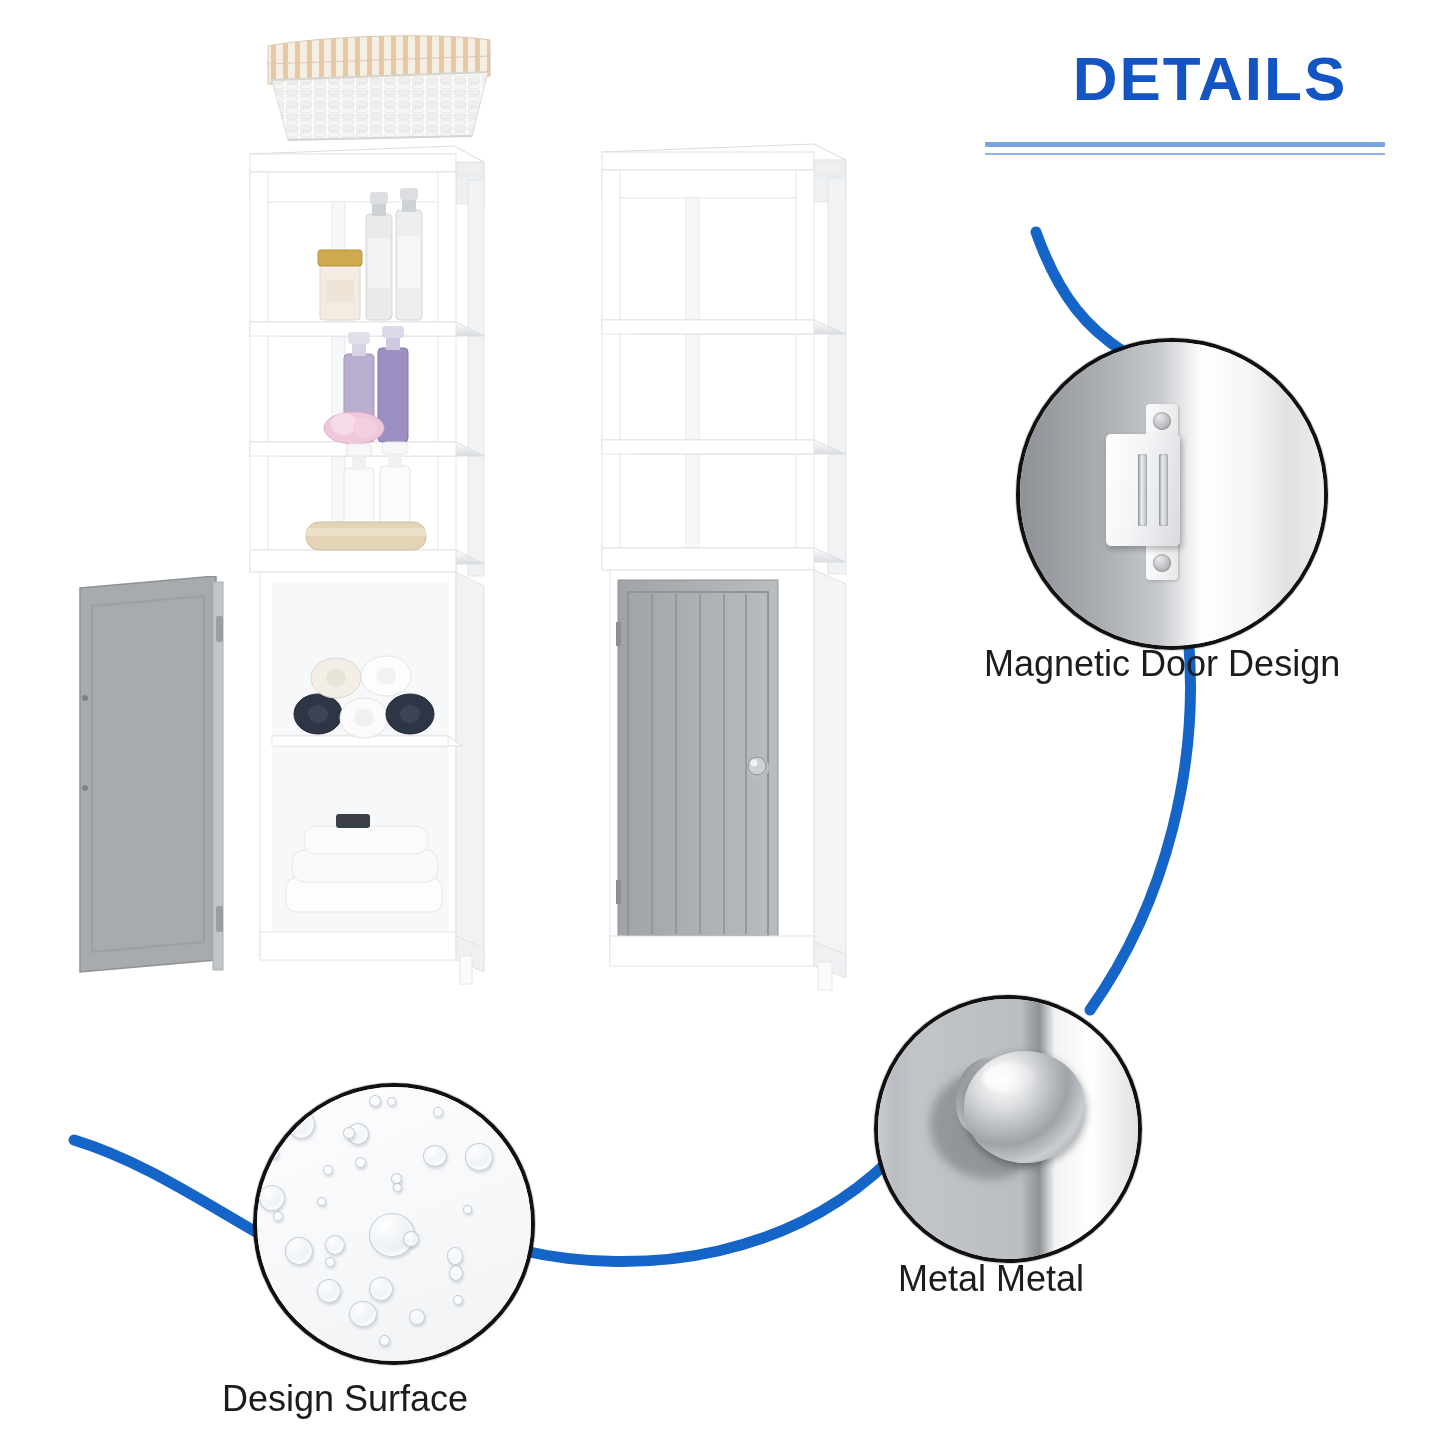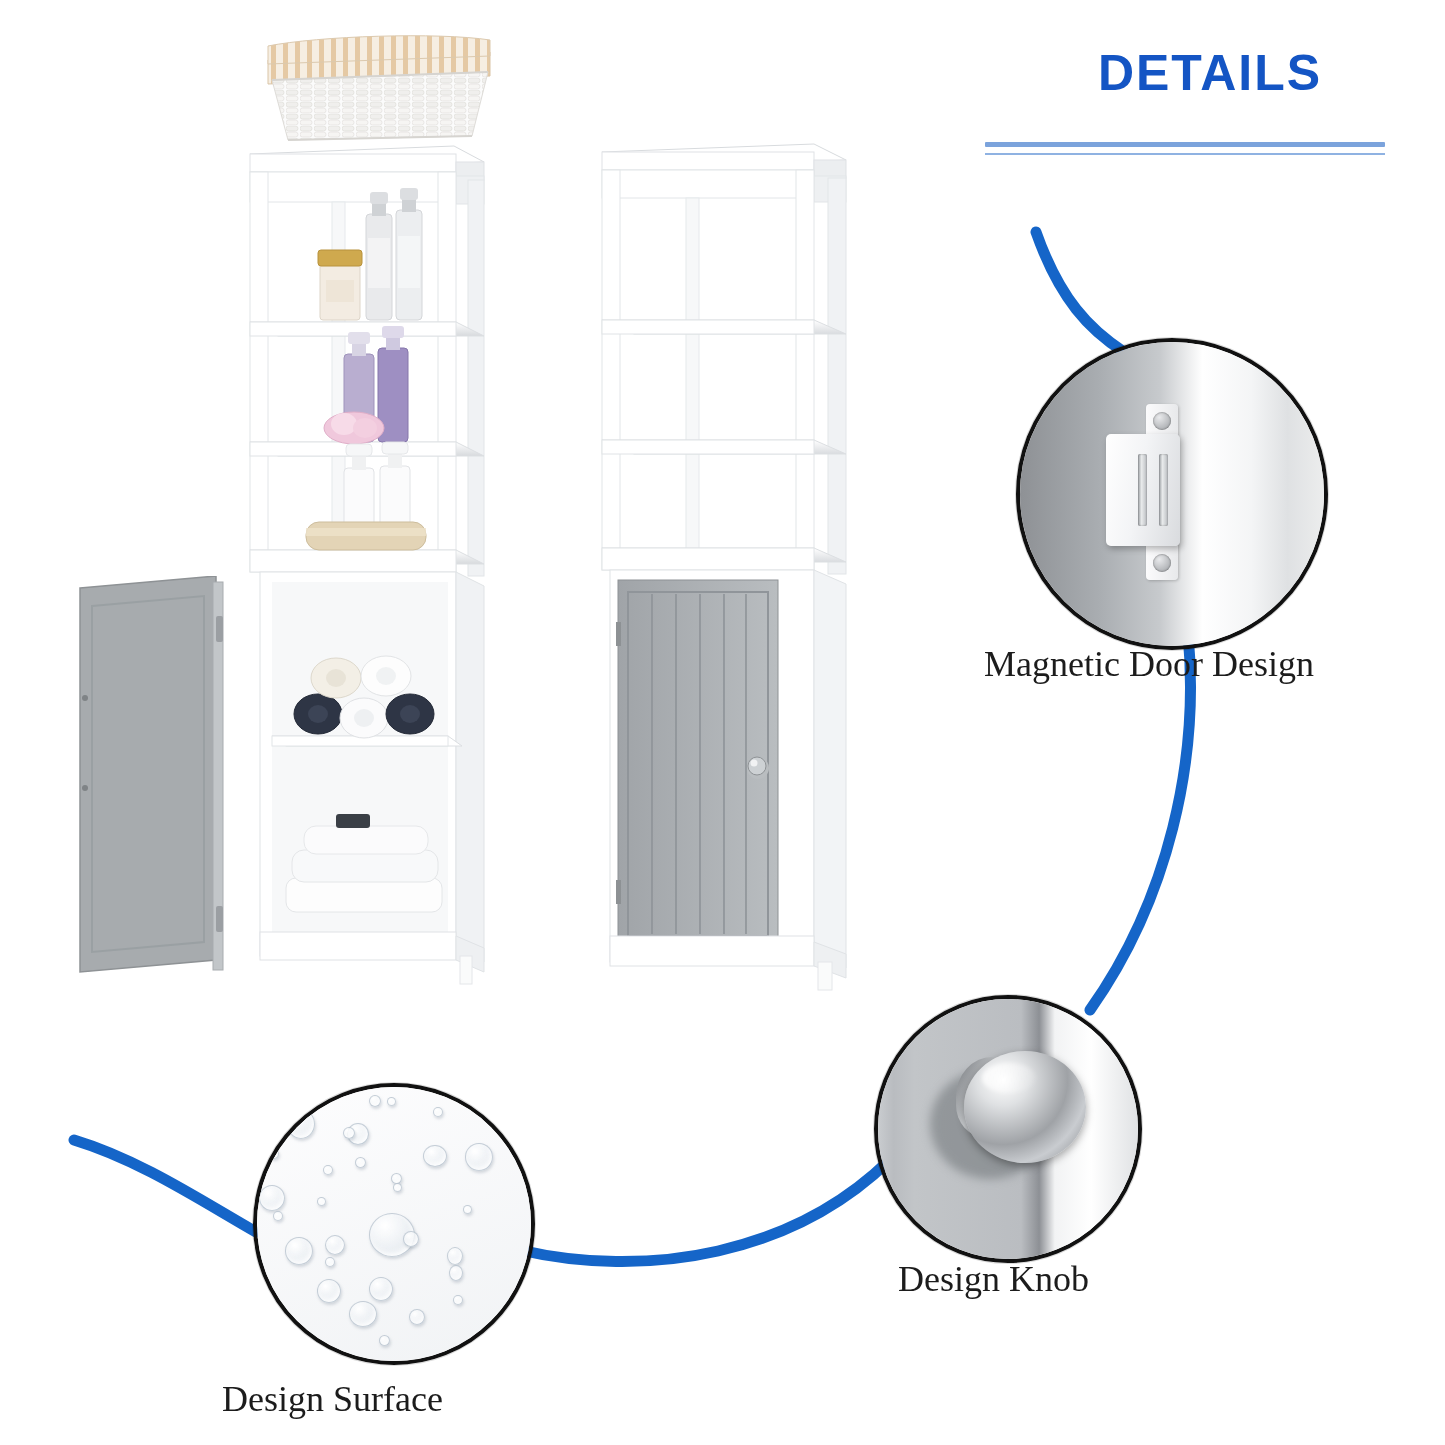"DETAILS" .title { font-size: 50px -> 62px }
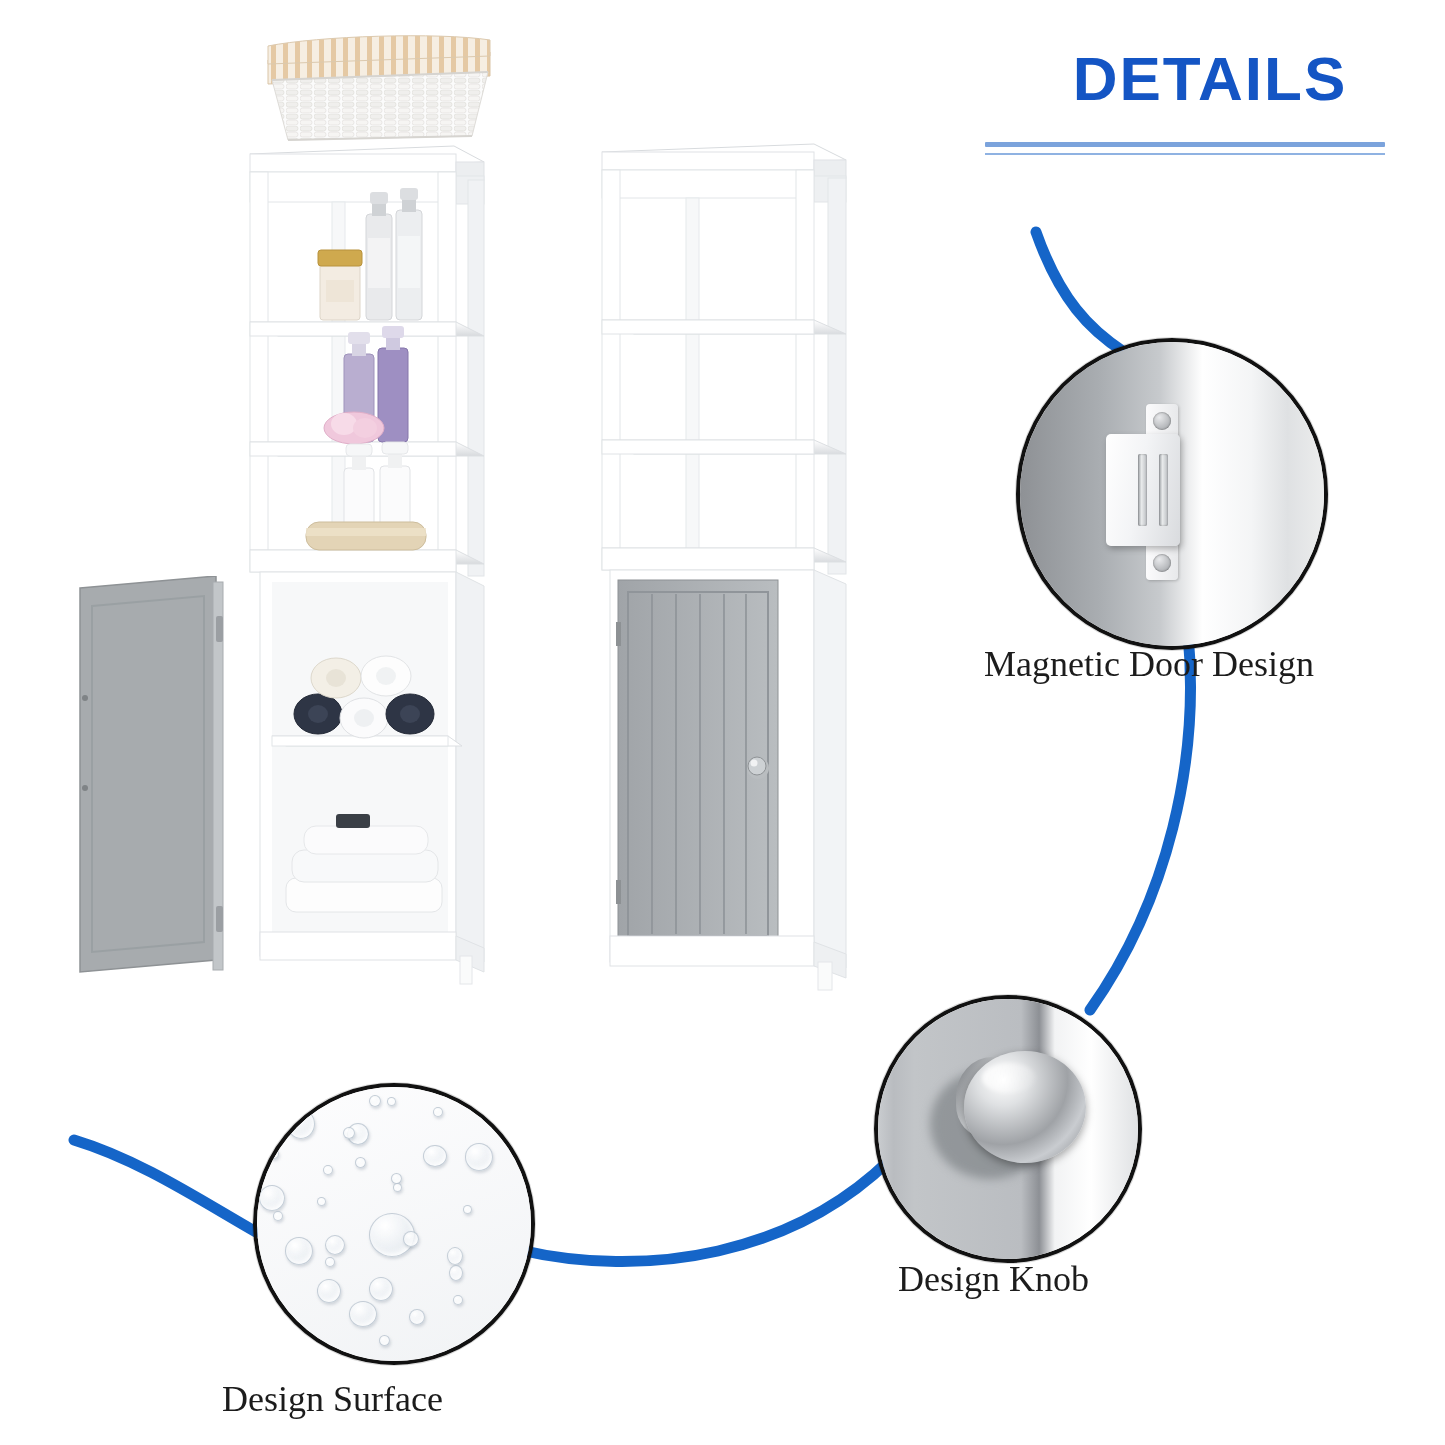"Magnetic Door Design" .detail-label { font-family: Liberation Serif, serif -> Liberation Sans, sans-serif }
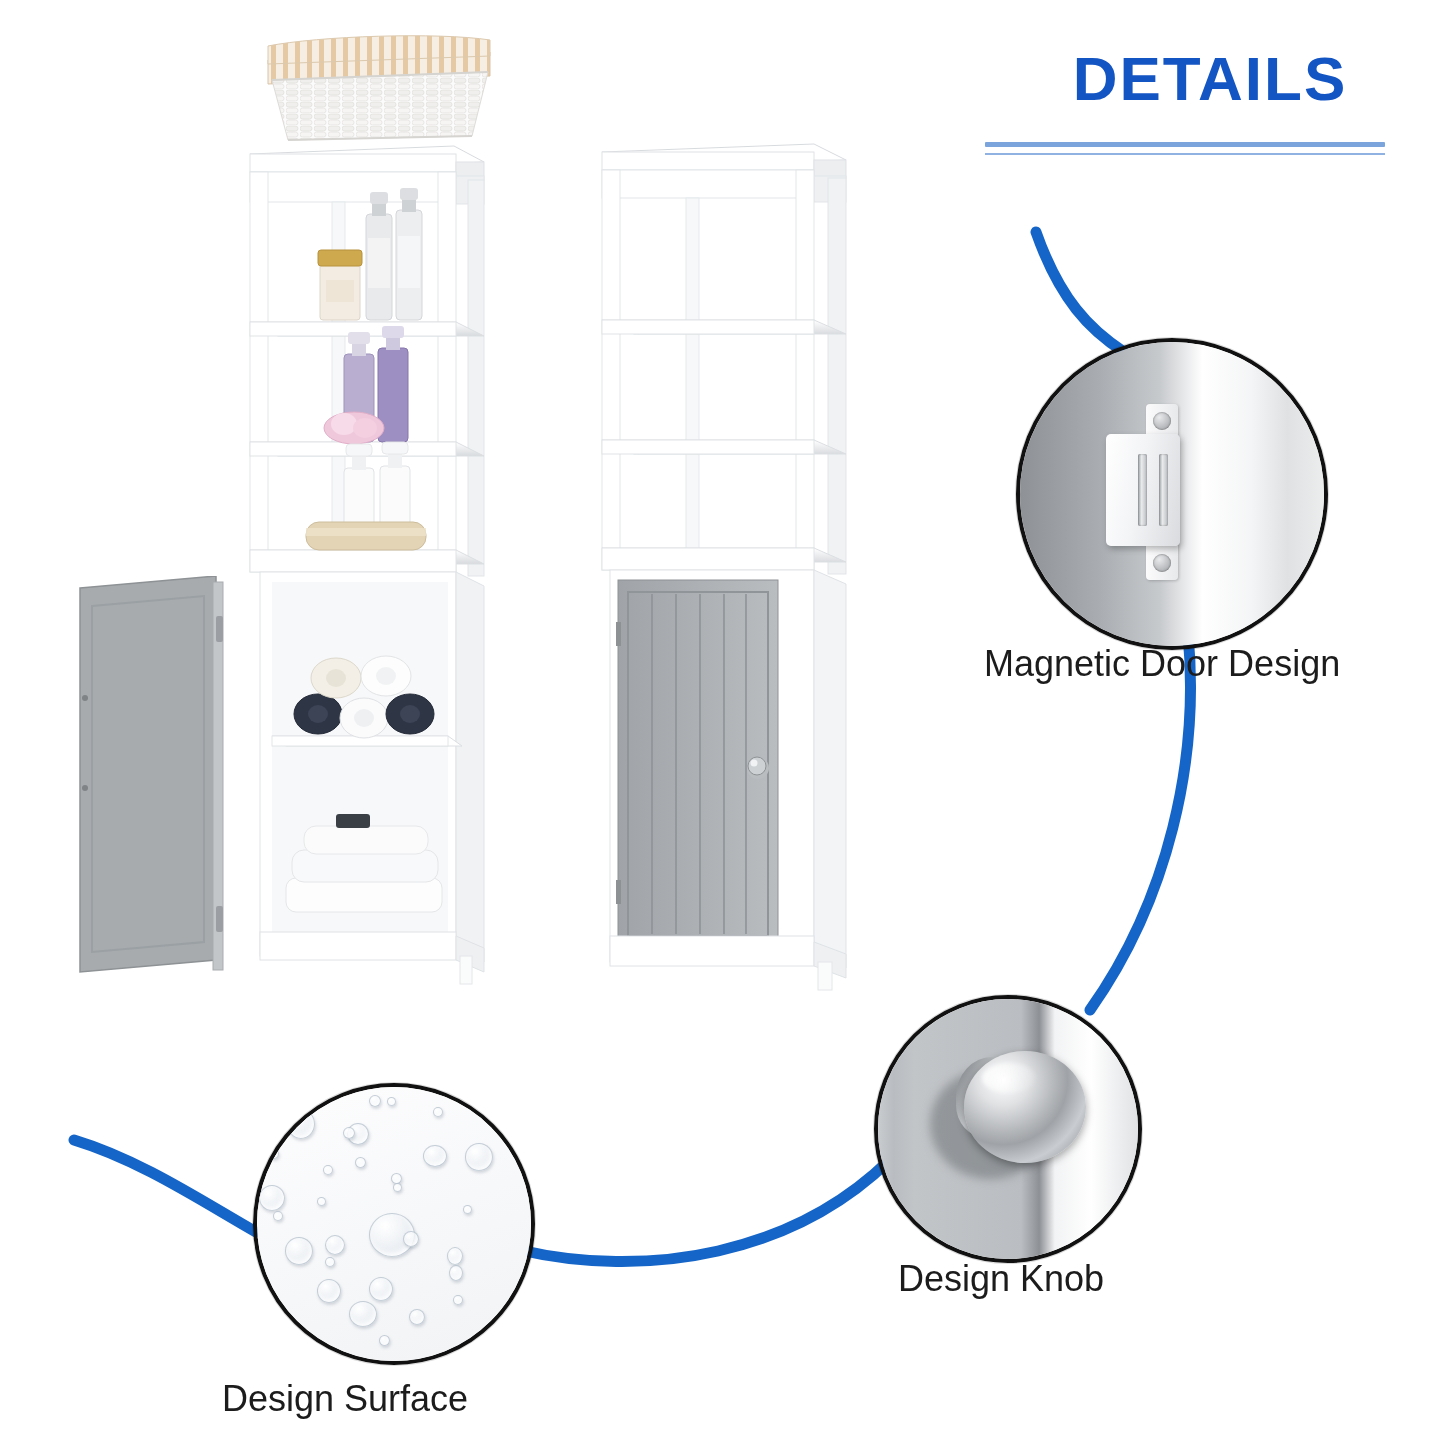"Design Knob" div.detail-label { text: Design Knob -> Metal Metal }
